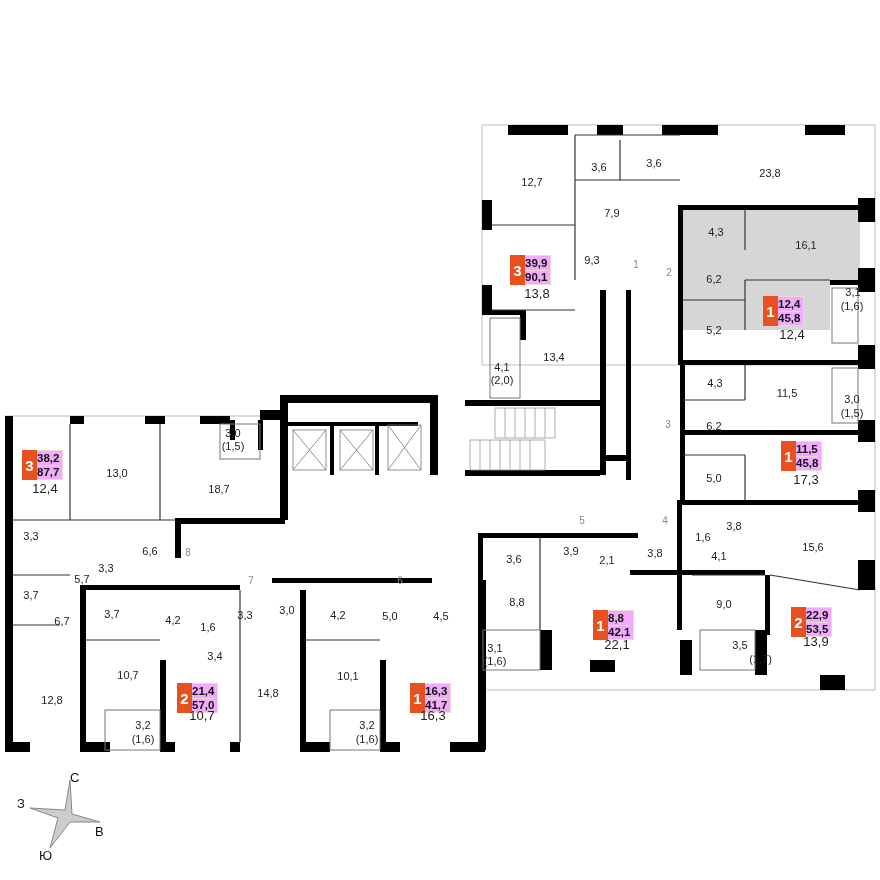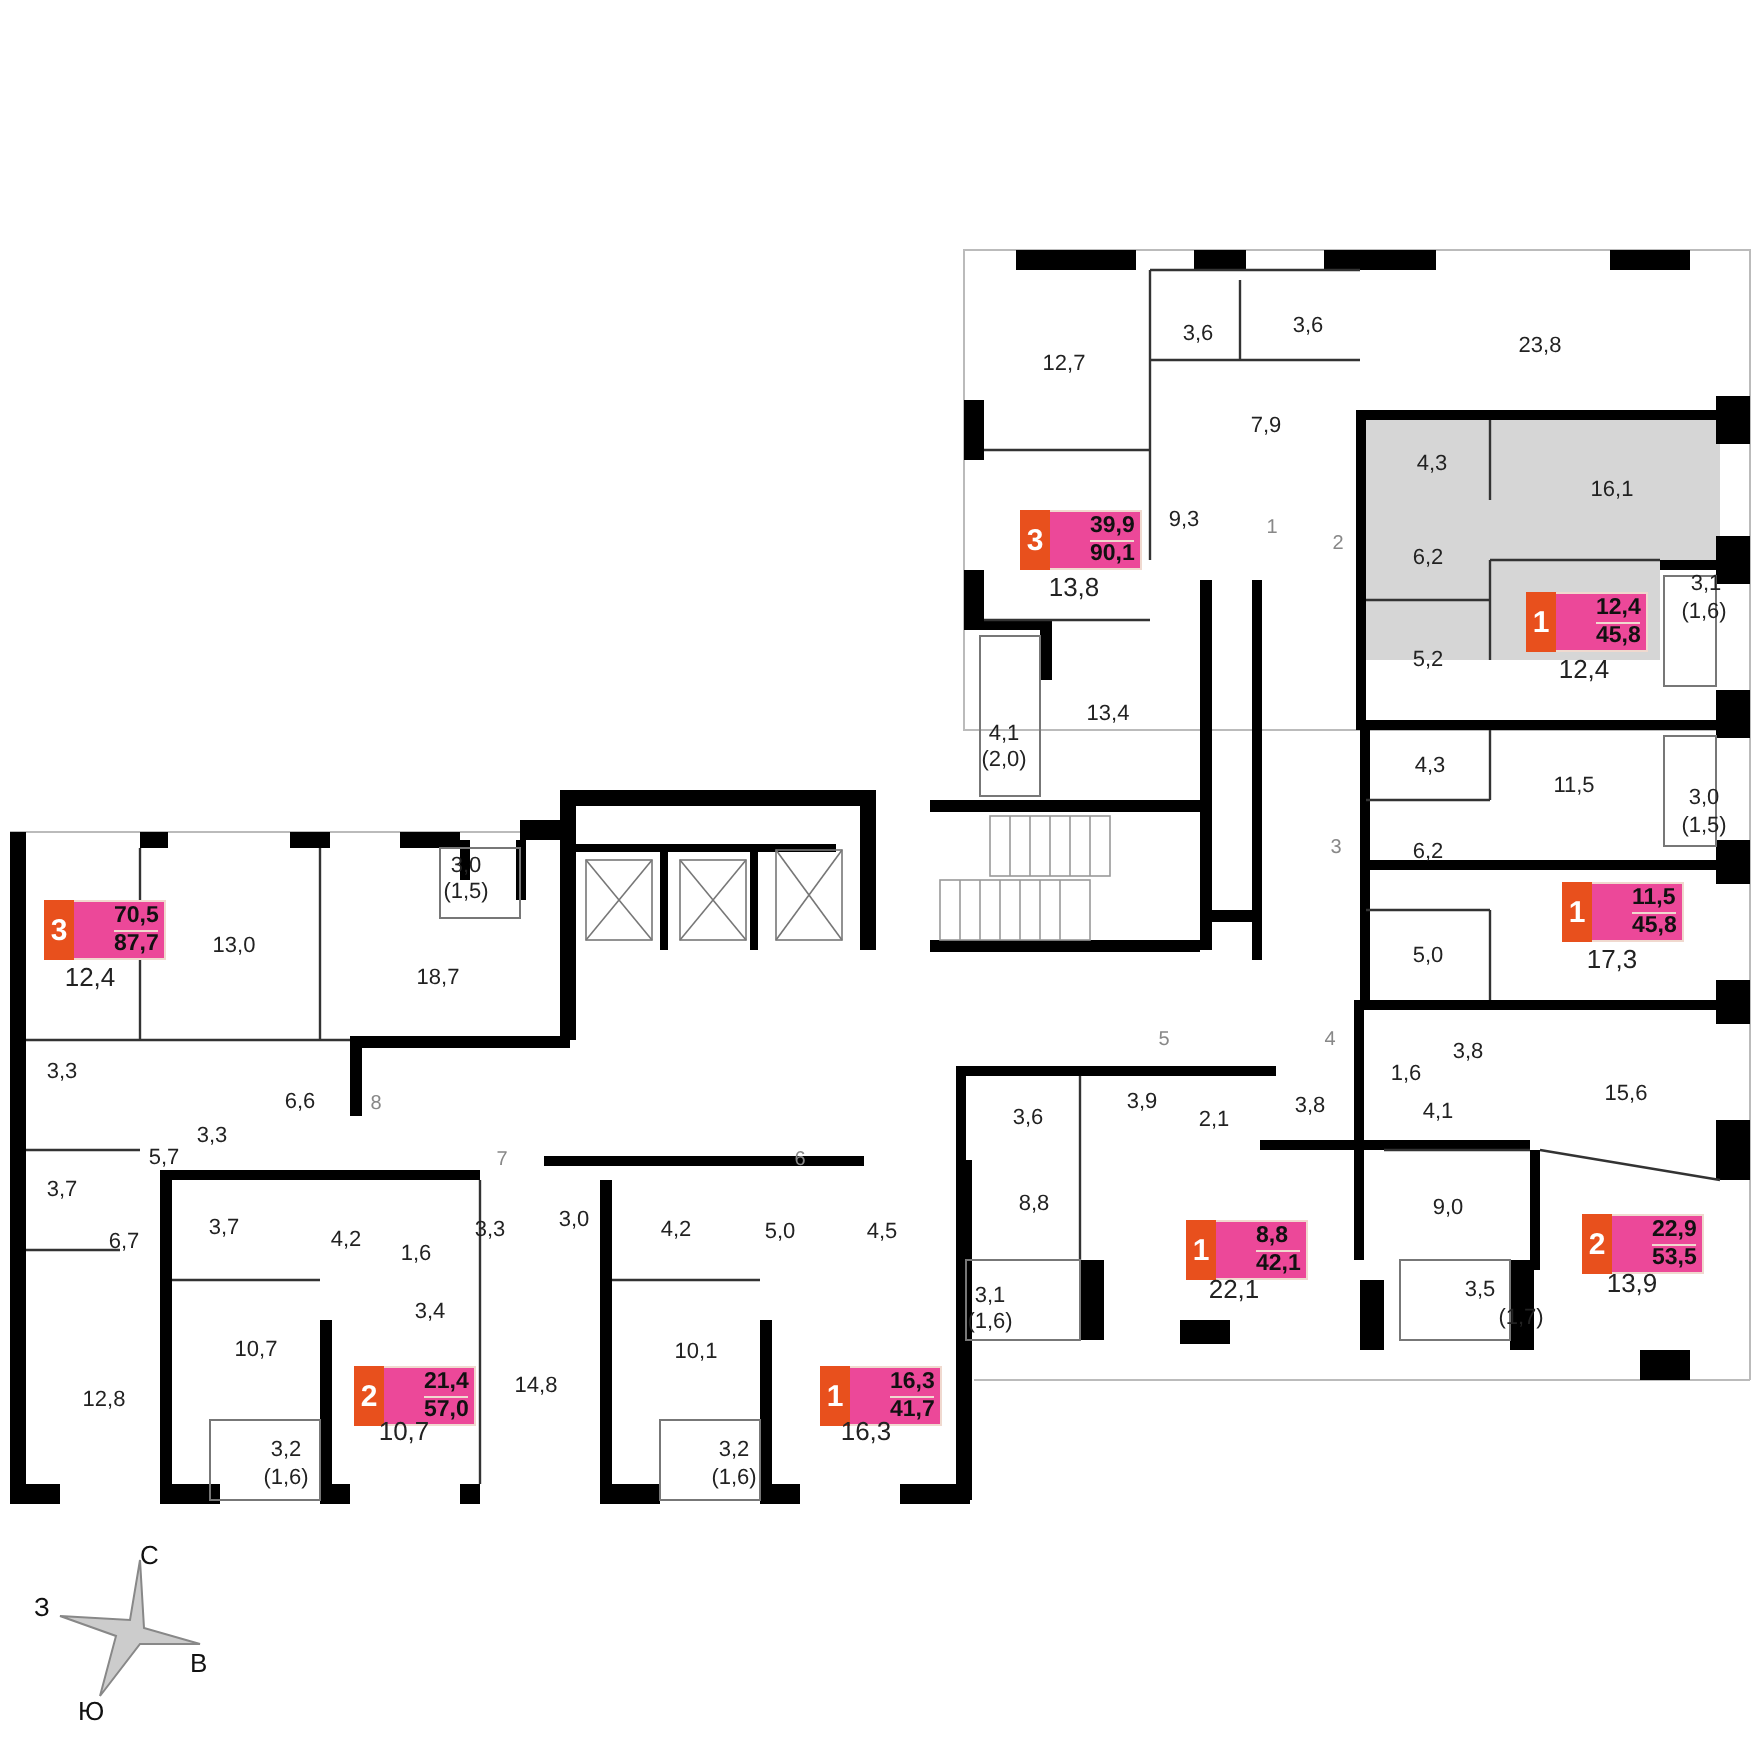"7,9" div.lbl { left: 633px -> 612px }
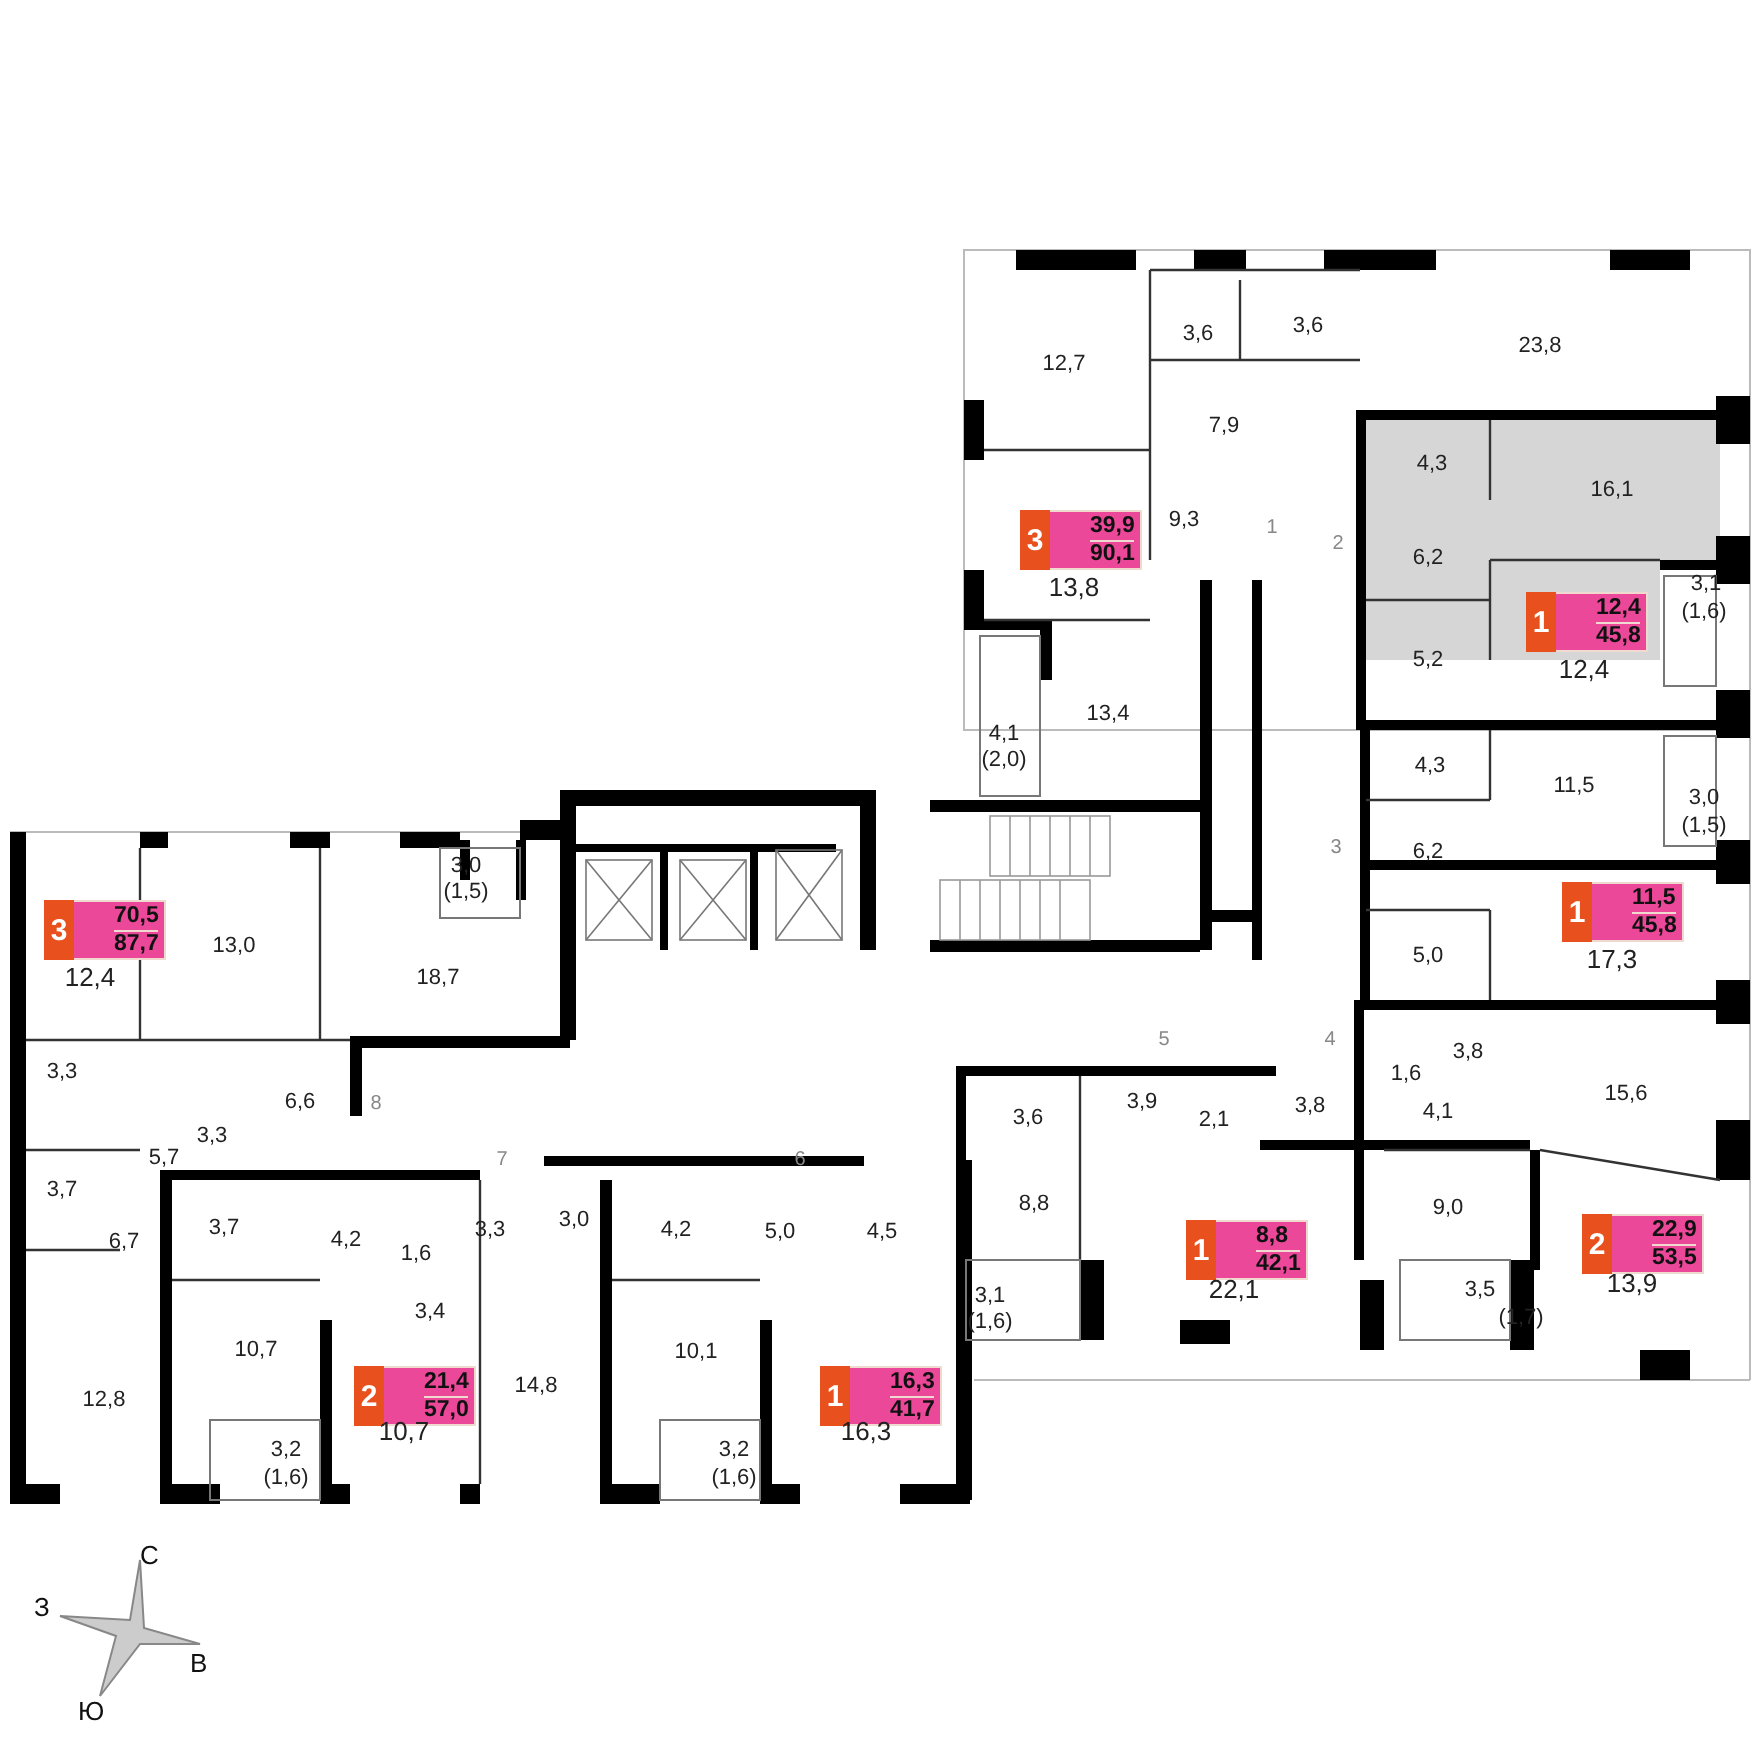"39,9" .badge .vals { background: #ec4899 -> #f0abfc; padding: 0 3px 0 20px -> 0 3px 0 0 }
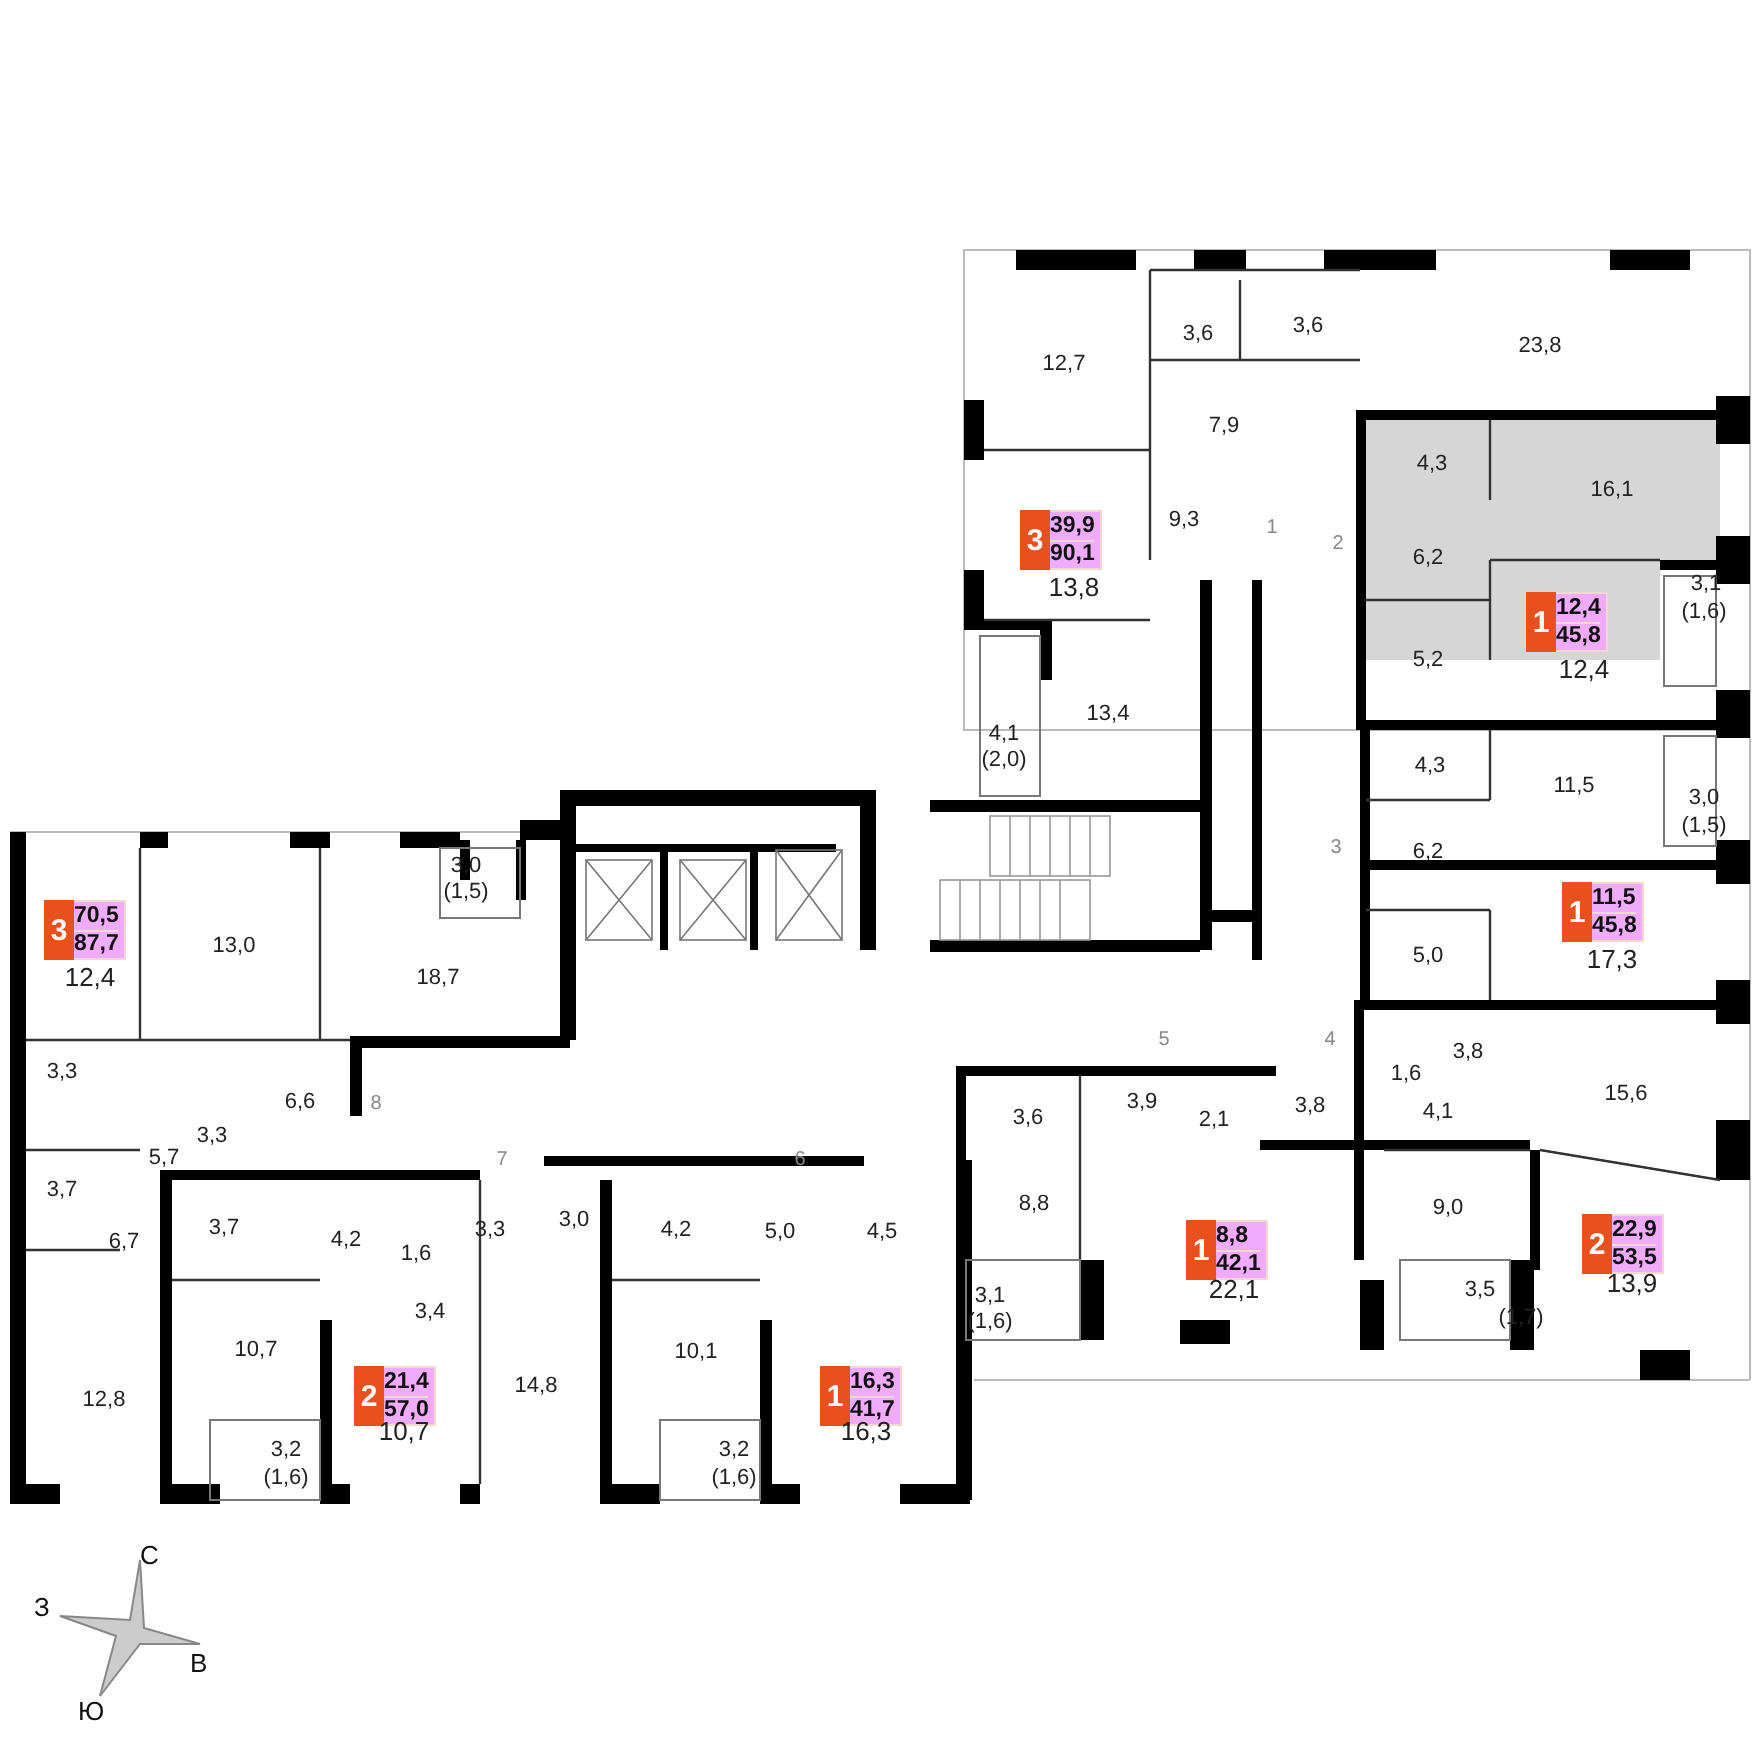"70,5" span.live { text: 70,5 -> 38,2 }
